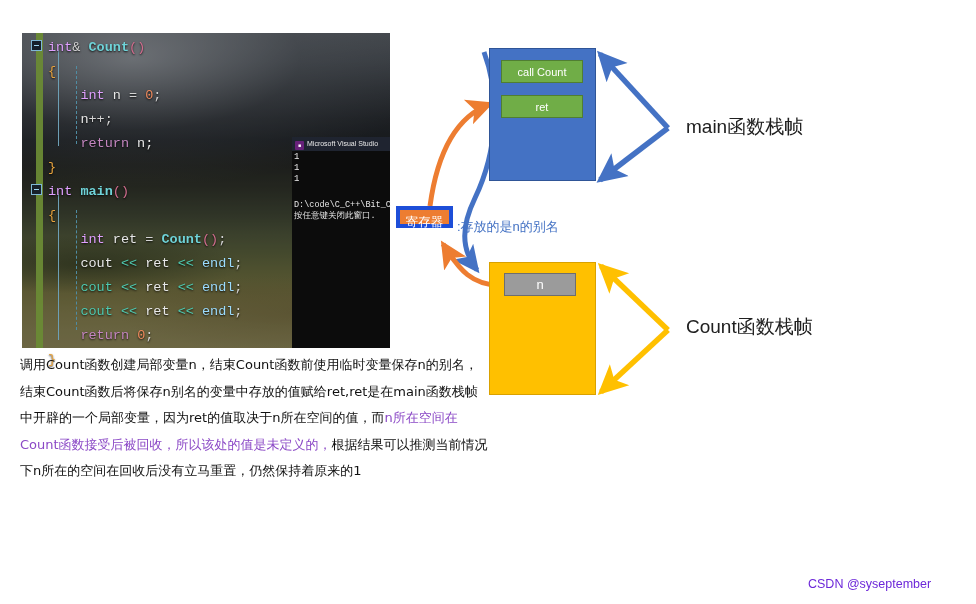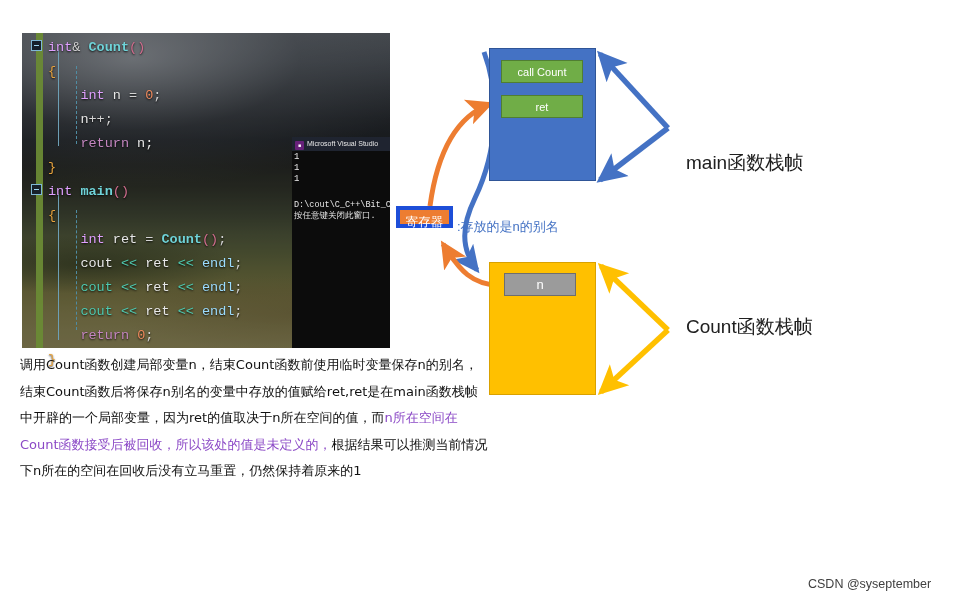"main函数栈帧" #label-main { margin-top: 36px -> none }
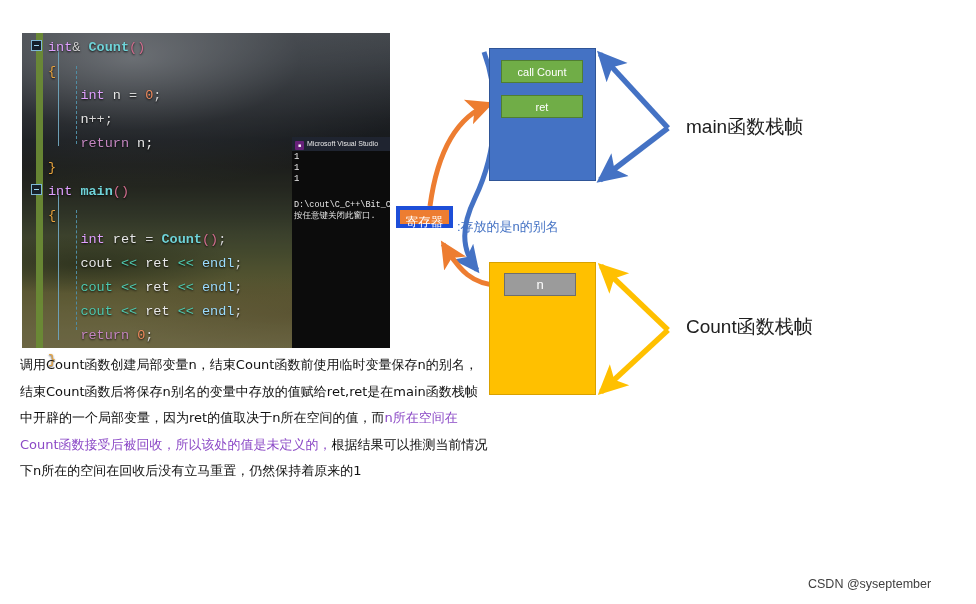"D:\cout\C_C++\Bit_C" div { text: cout -> code }
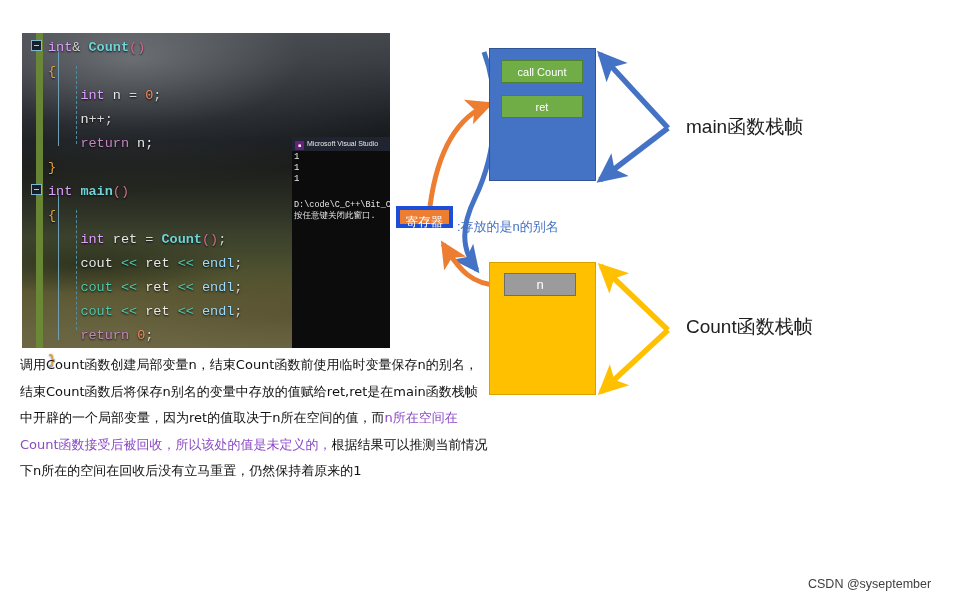"CSDN @syseptember" #watermark { color: #404040 -> #6d28d9 }
